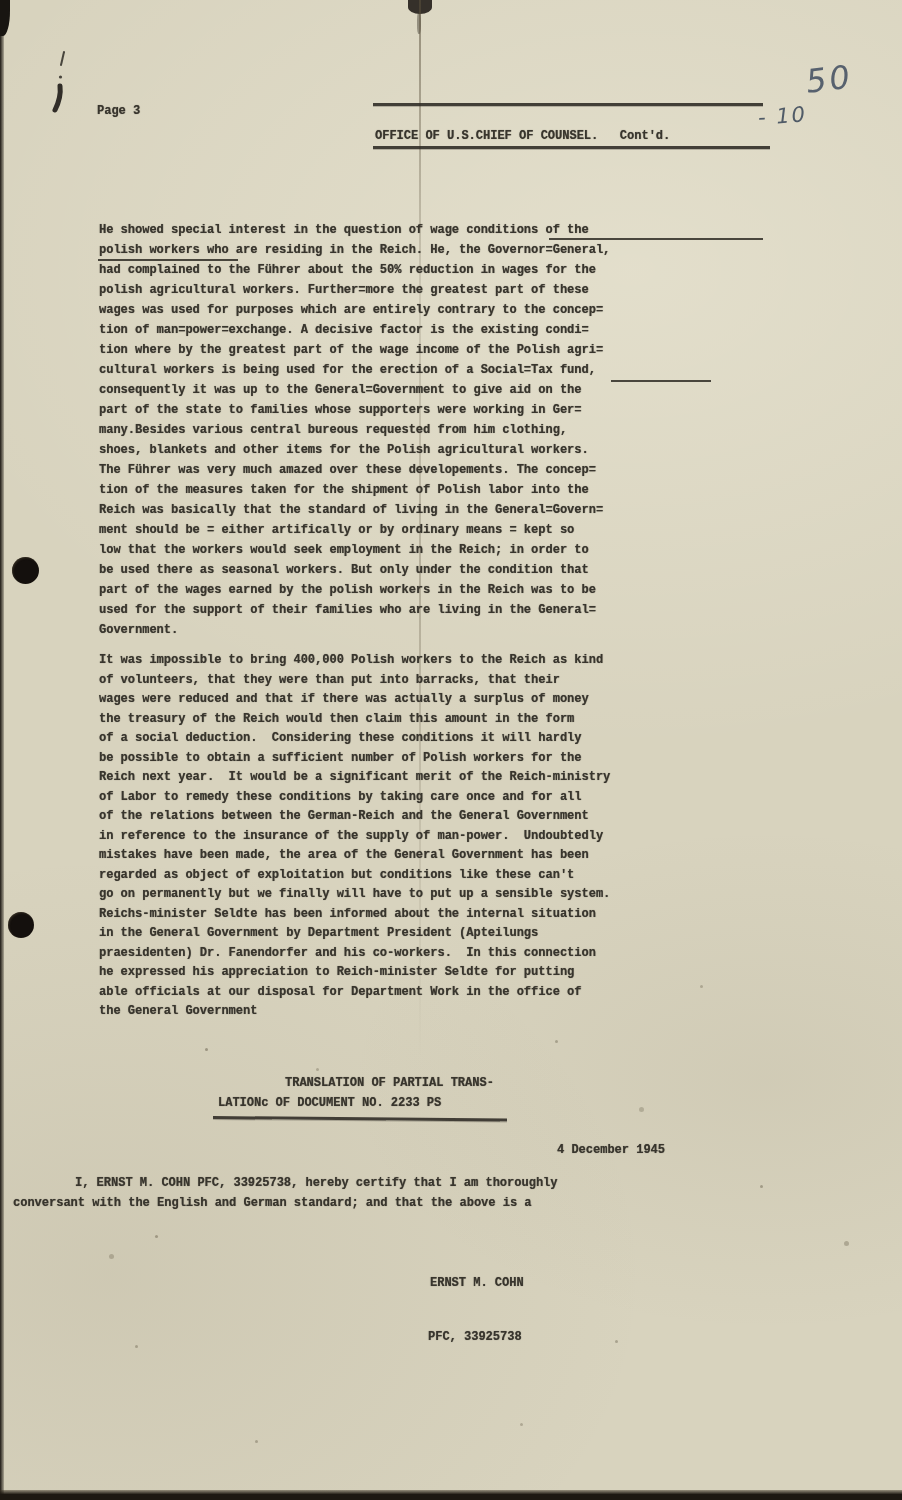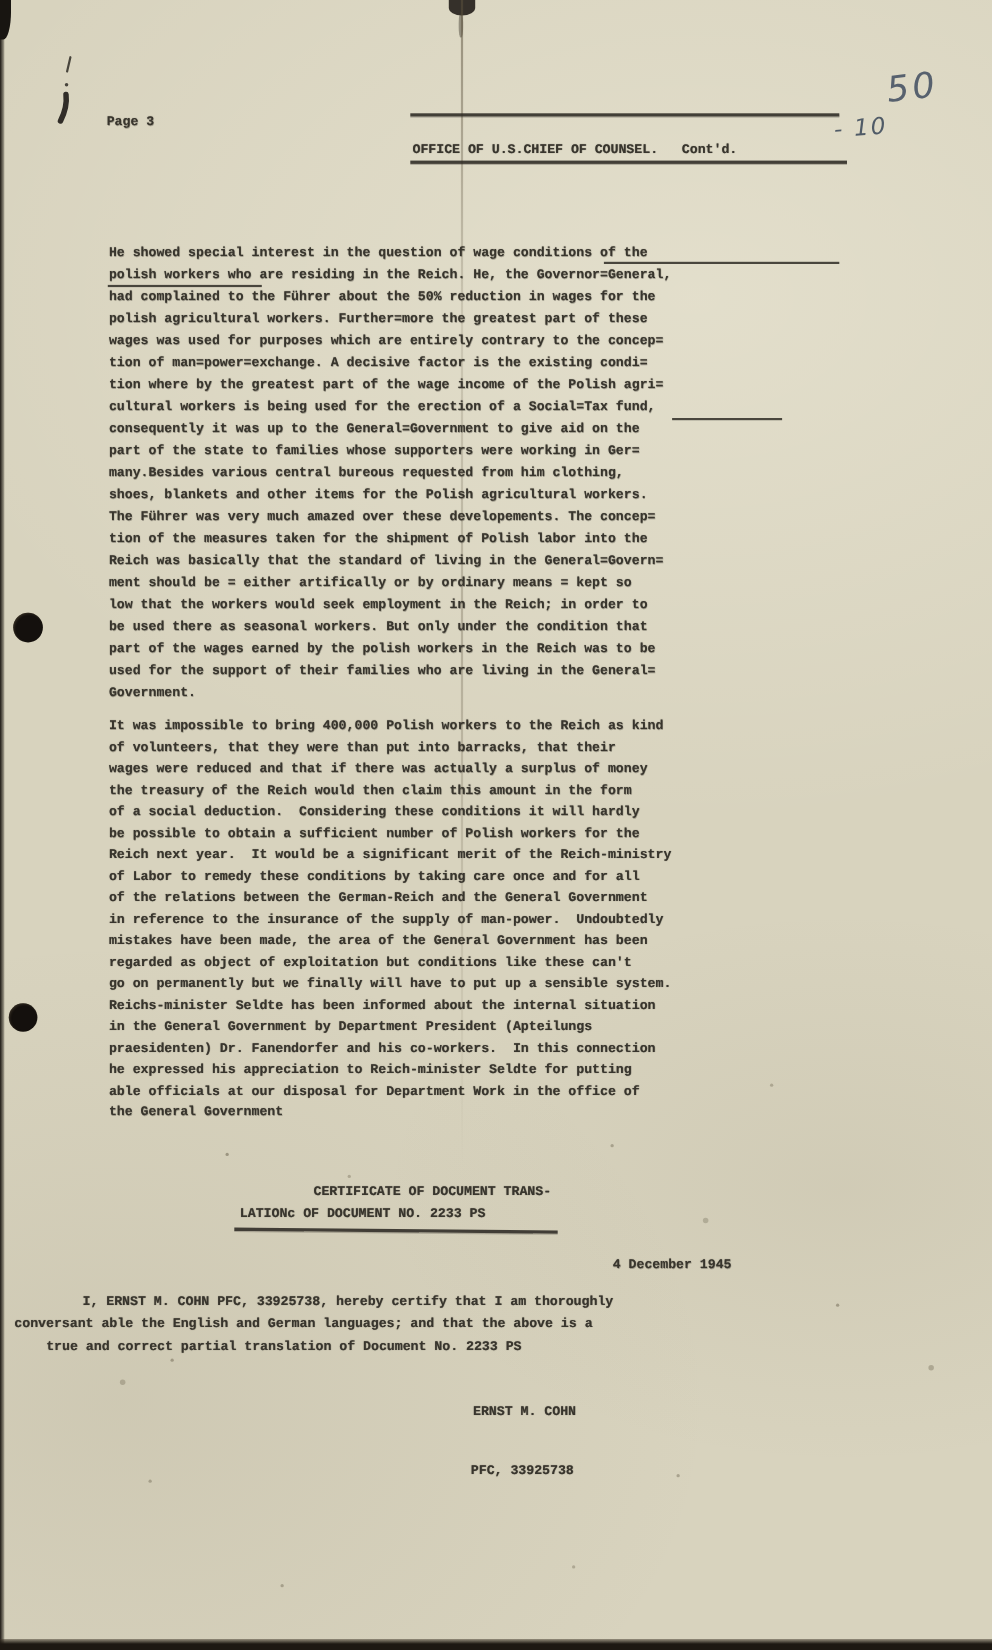"CERTIFICATE OF DOCUMENT TRANS-" div.typed { text: CERTIFICATE OF DOCUMENT -> TRANSLATION OF PARTIAL }
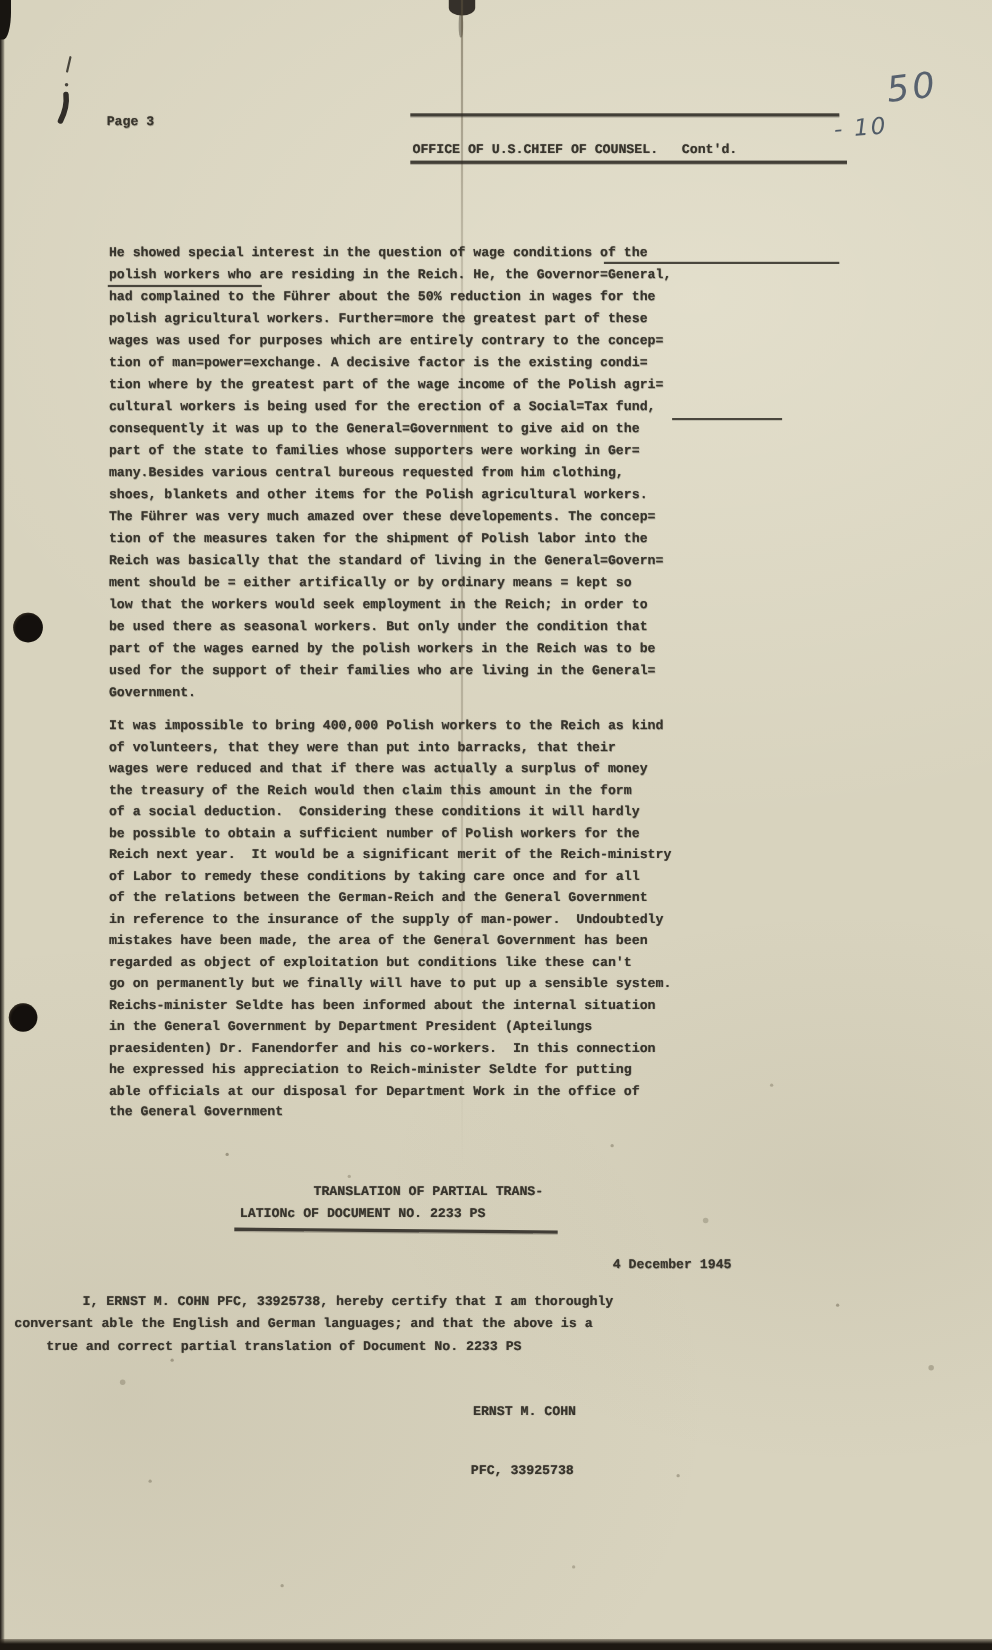"conversant able the English and" div.typed { text: able the English and German languages -> with the English and German standard }
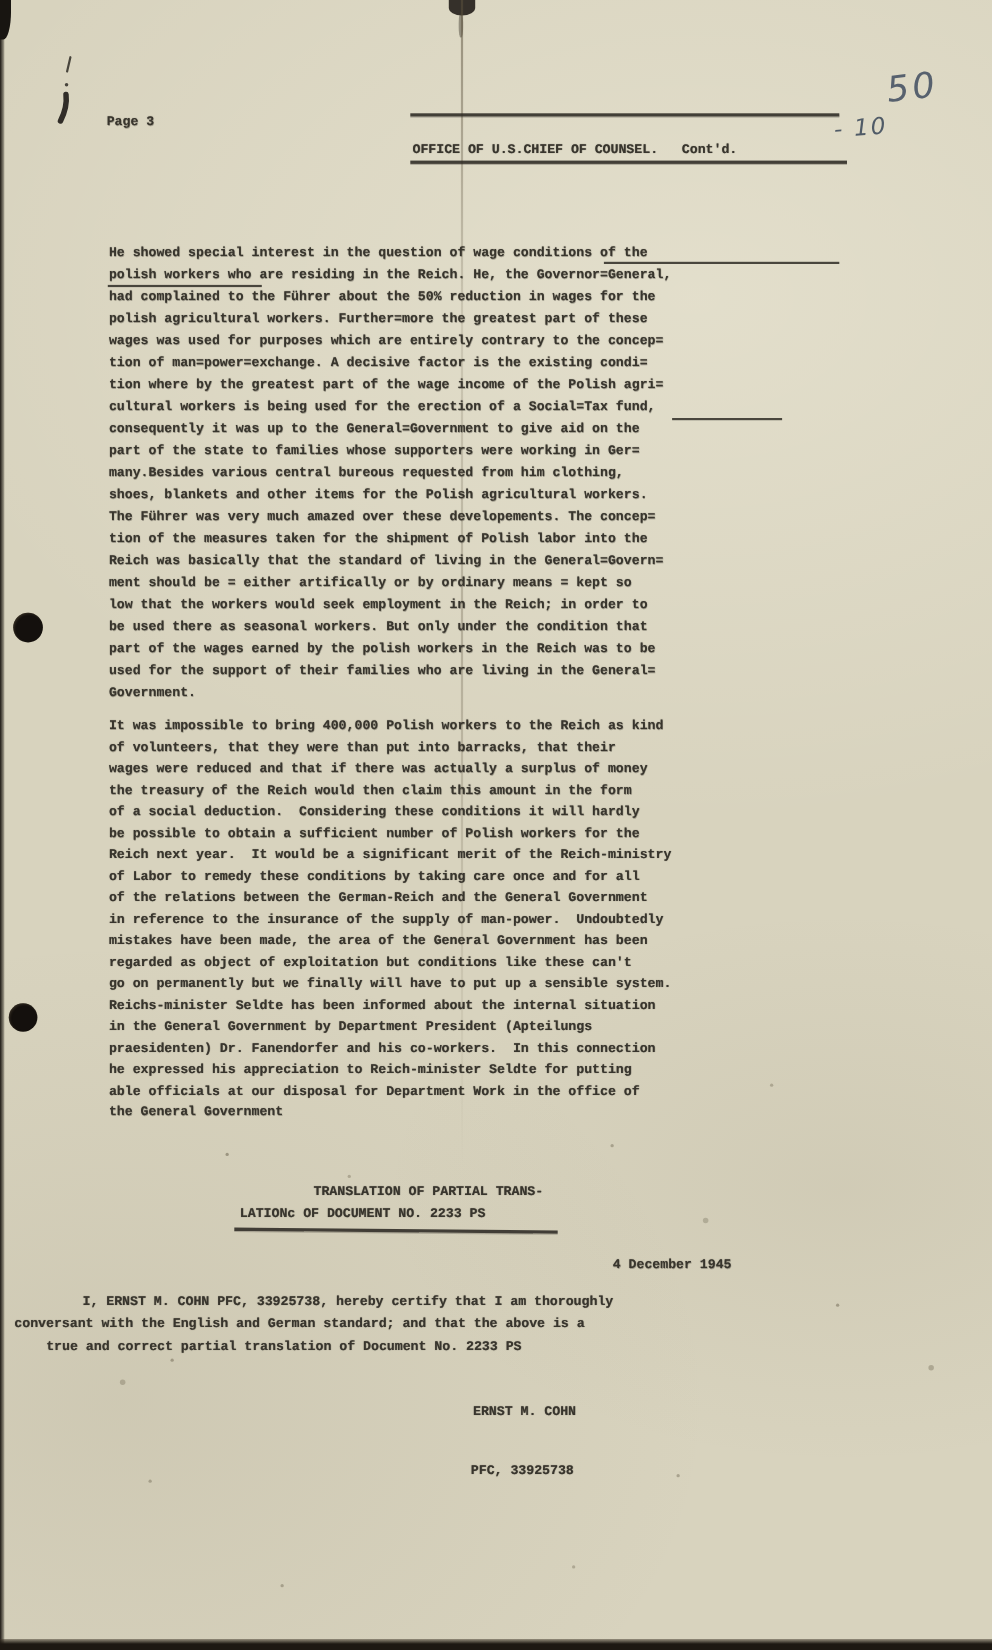"true and correct partial translation" div.typed { html: <div>true and correct partial translation of Document No. 2233 PS</div> -> none }
